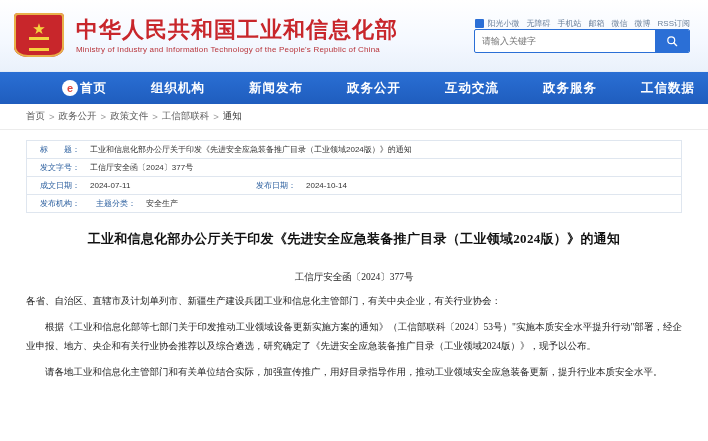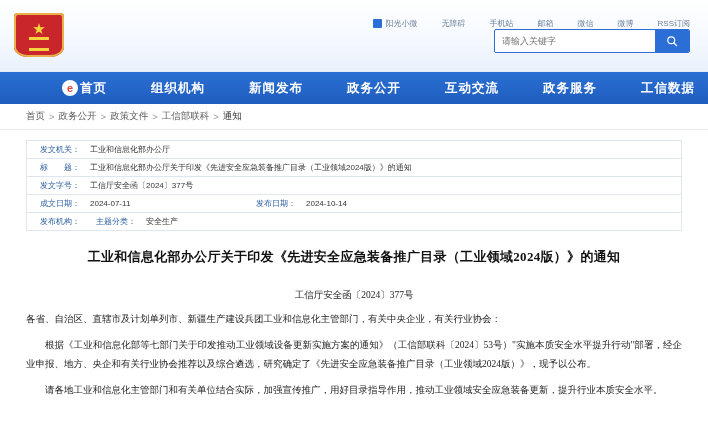"中华人民共和国工业和信息化部" div.titles { html: none -> <div> <div>中华人民共和国工业和信息化部</div> <div>Ministry of Industry and Information Technology of the People's Republic of China</div> </div> }
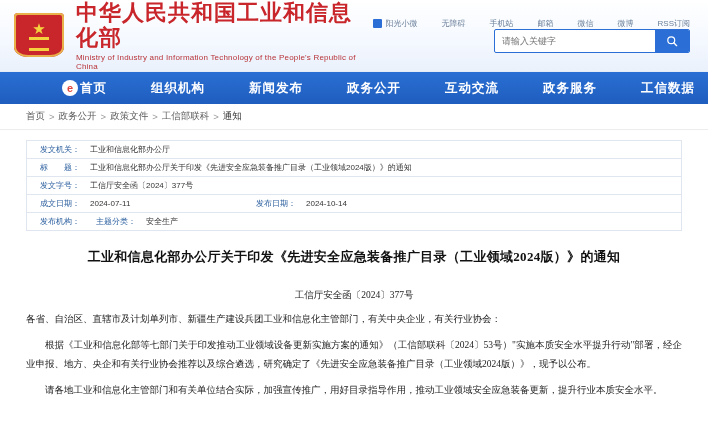"阳光小微" .toplinks { gap: 24px -> 7px }
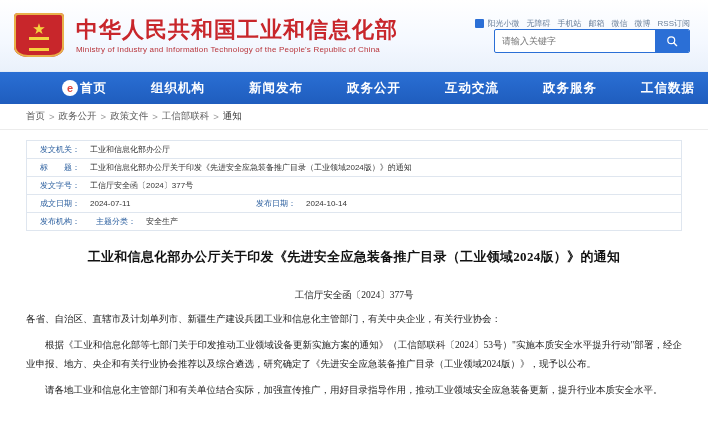"请输入关键字" .searchbox { width: 196px -> 216px }
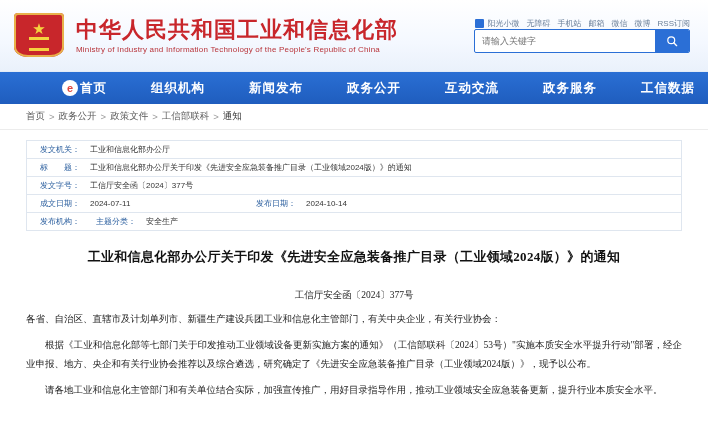"发文机关：" div.row { html: <div> <div>发文机关：</div> <div>工业和信息化部办公厅</div> </div> -> none }
